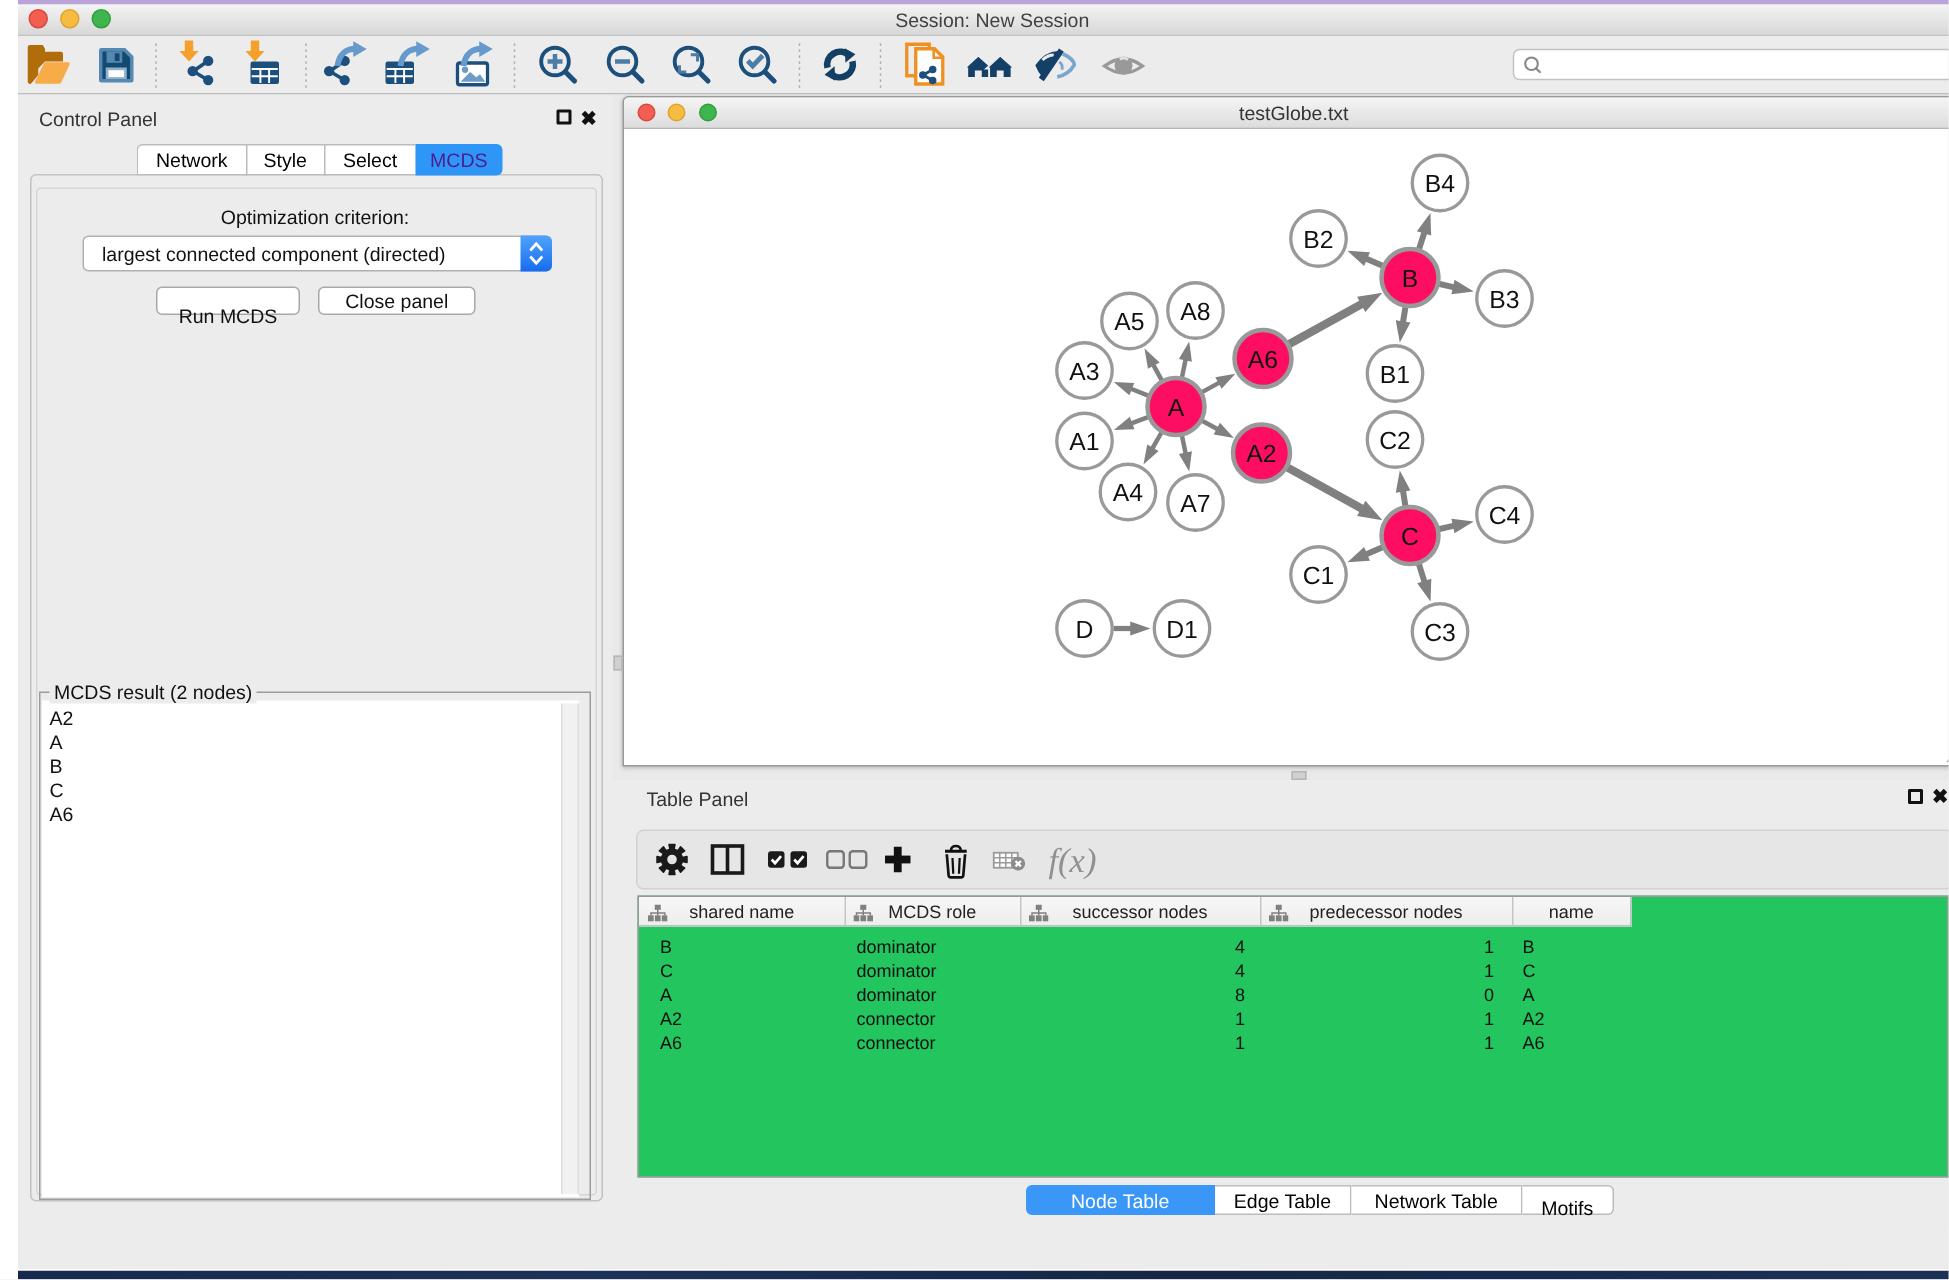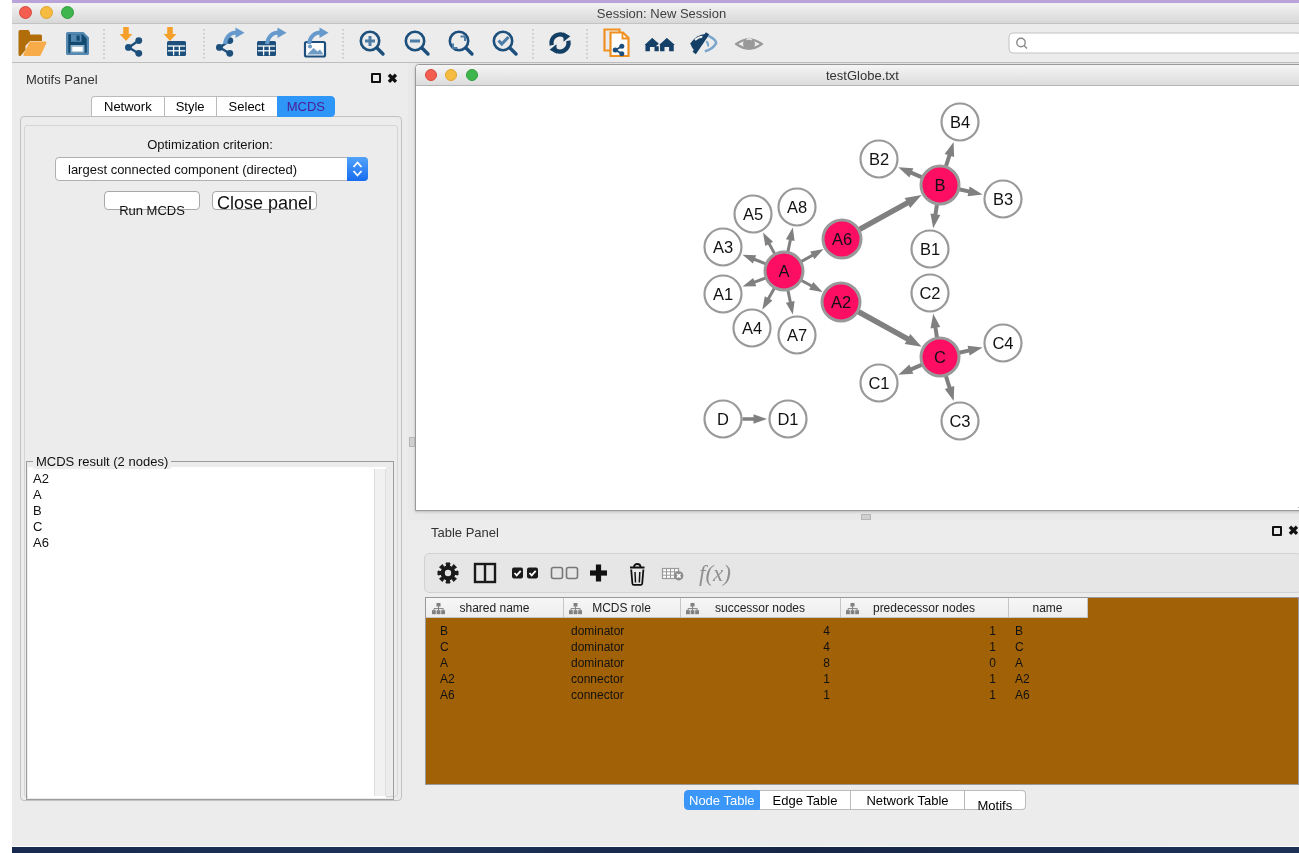"Motifs Panel" div.abs { text: Motifs -> Control }
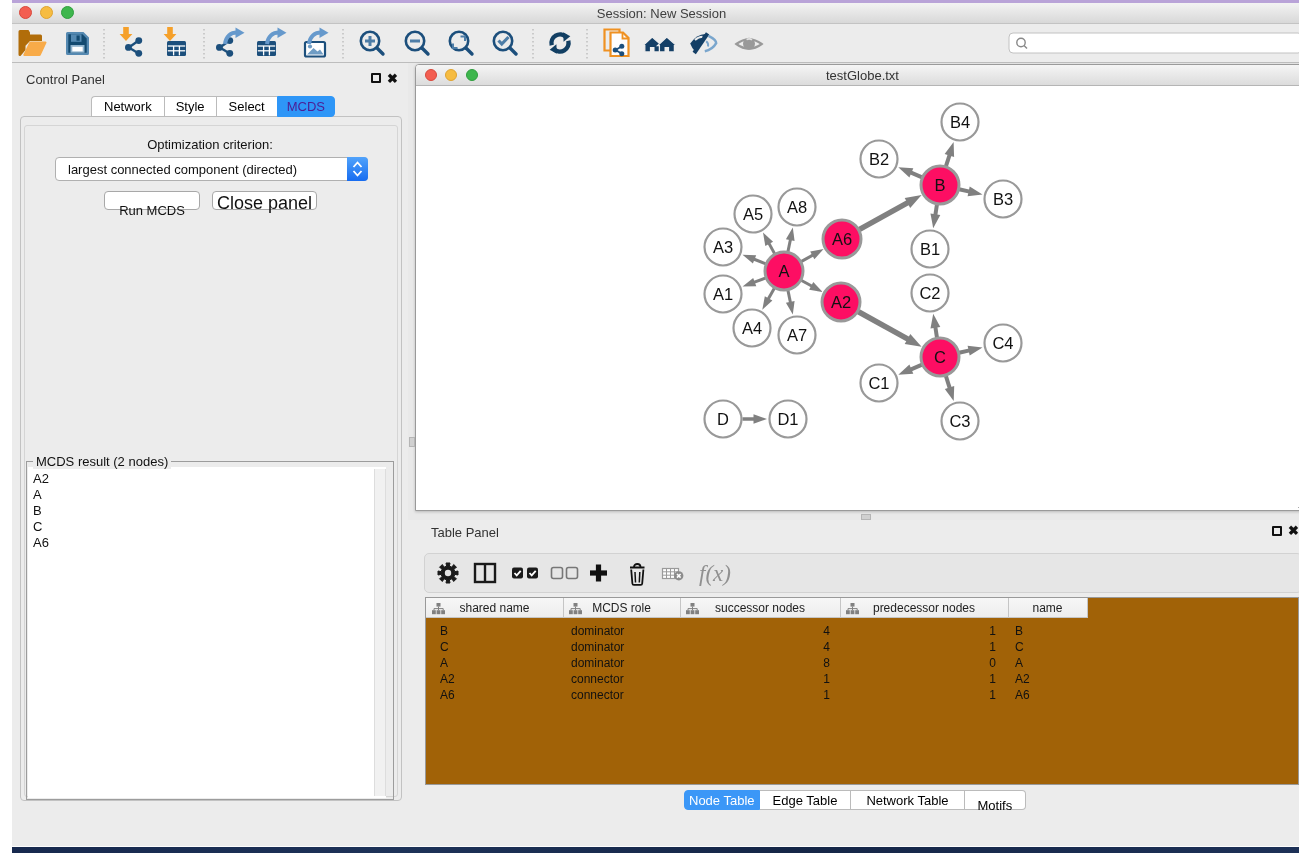"Close panel" div.abs { font-size: 18px -> 13px }
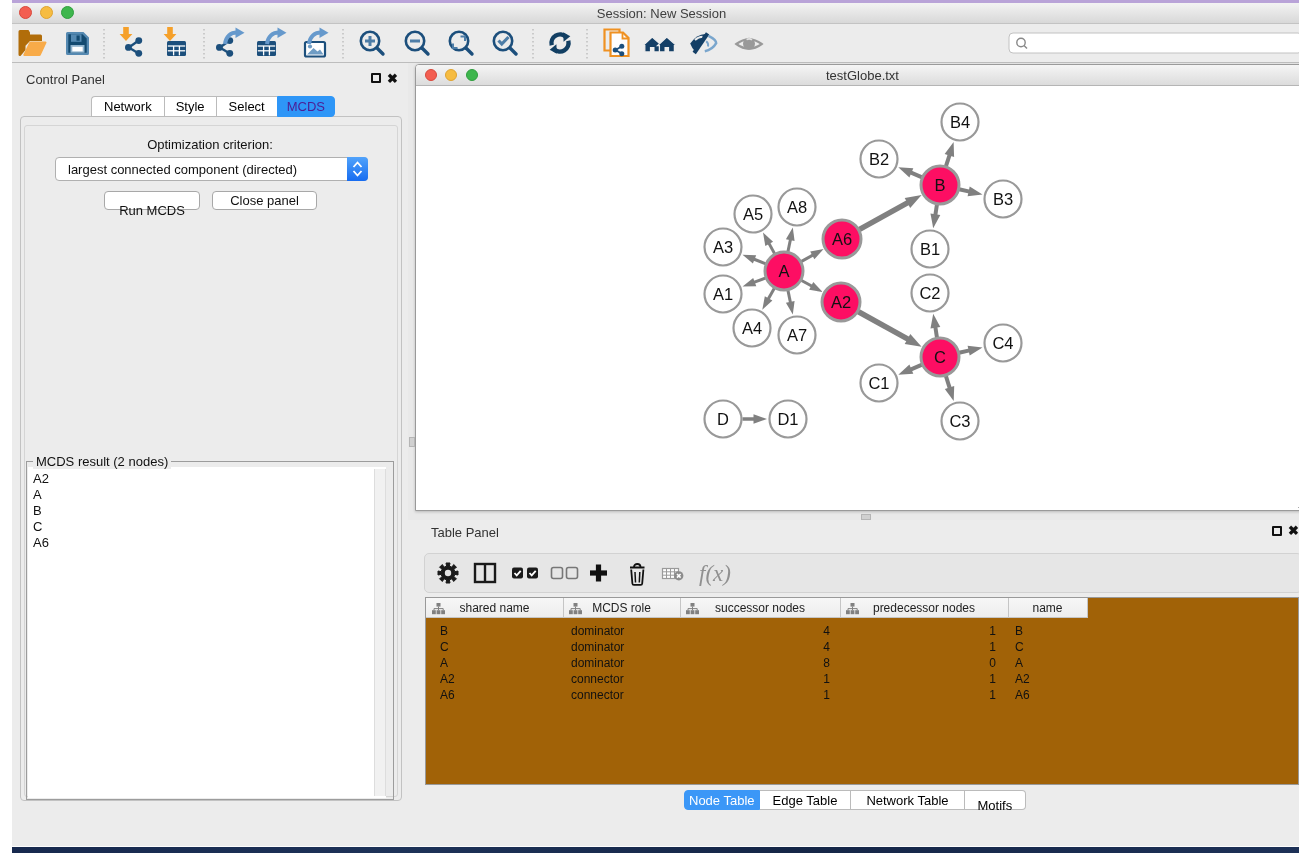"shared name" div.abs { background: #a16207 -> #22c55e }
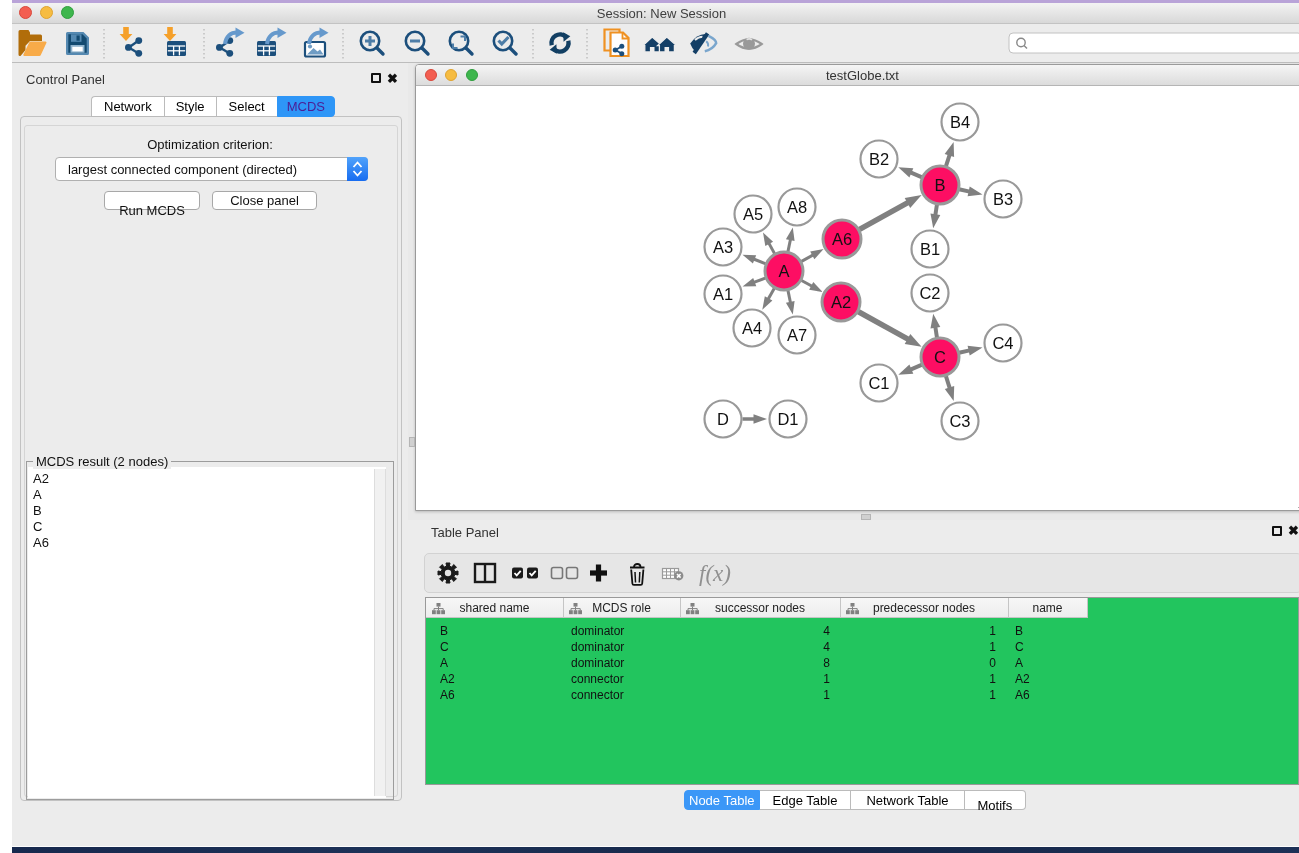"Node Table" div { padding: 2px 4px 0 -> 2px 29px 0 }
